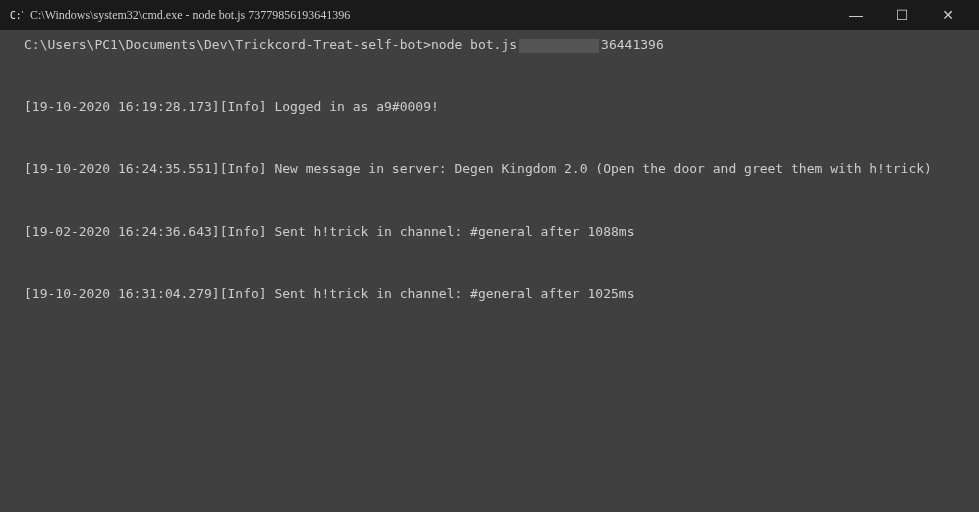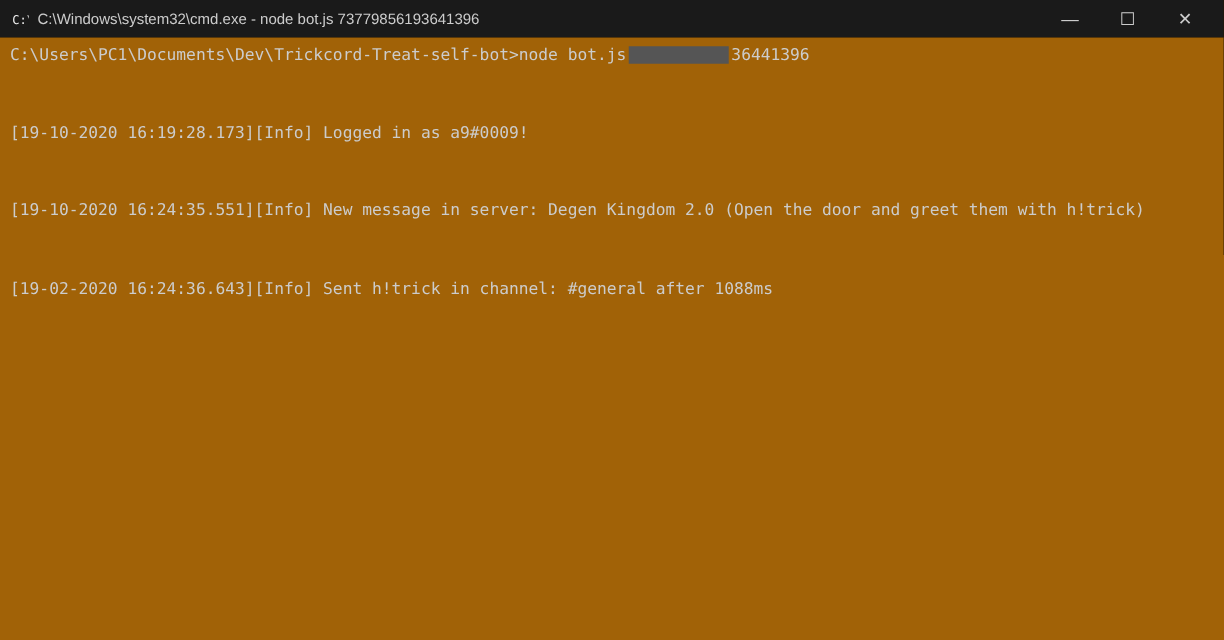"C:\Windows\system32\cmd.exe - node" .title-bar-text { font-family: Liberation Sans, sans-serif -> Liberation Serif, serif }
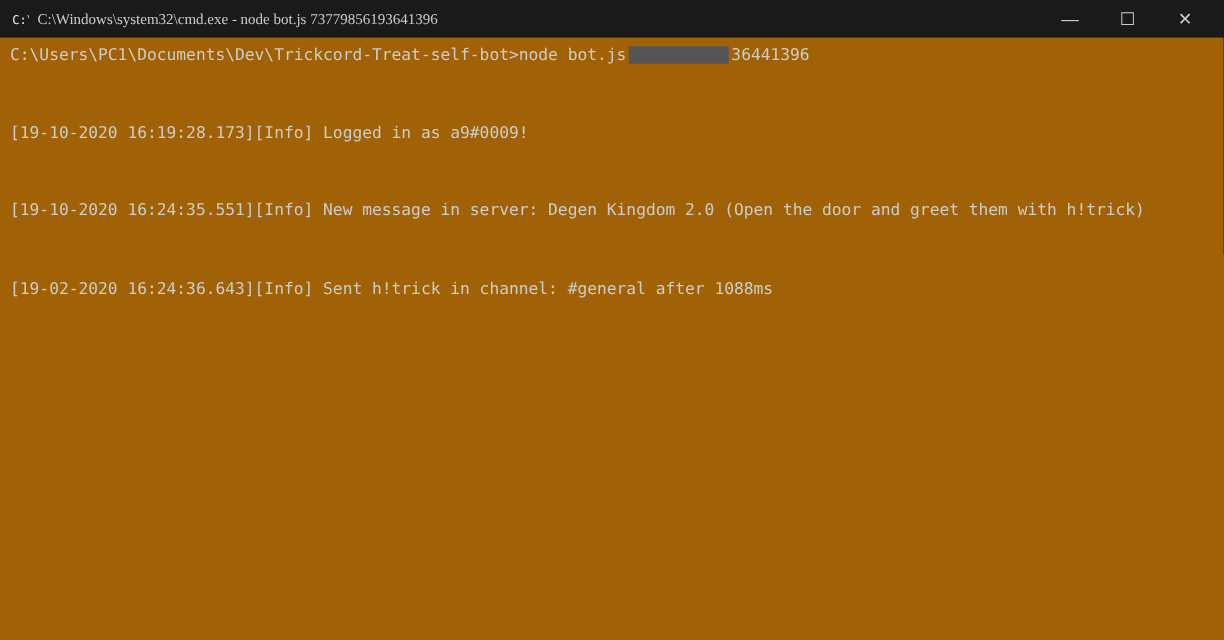"C:\Users\PC1\Documents\Dev\Trickcord-Tre" .terminal { background: #a16207 -> #404040; padding: 6px 8px -> 6px 24px }
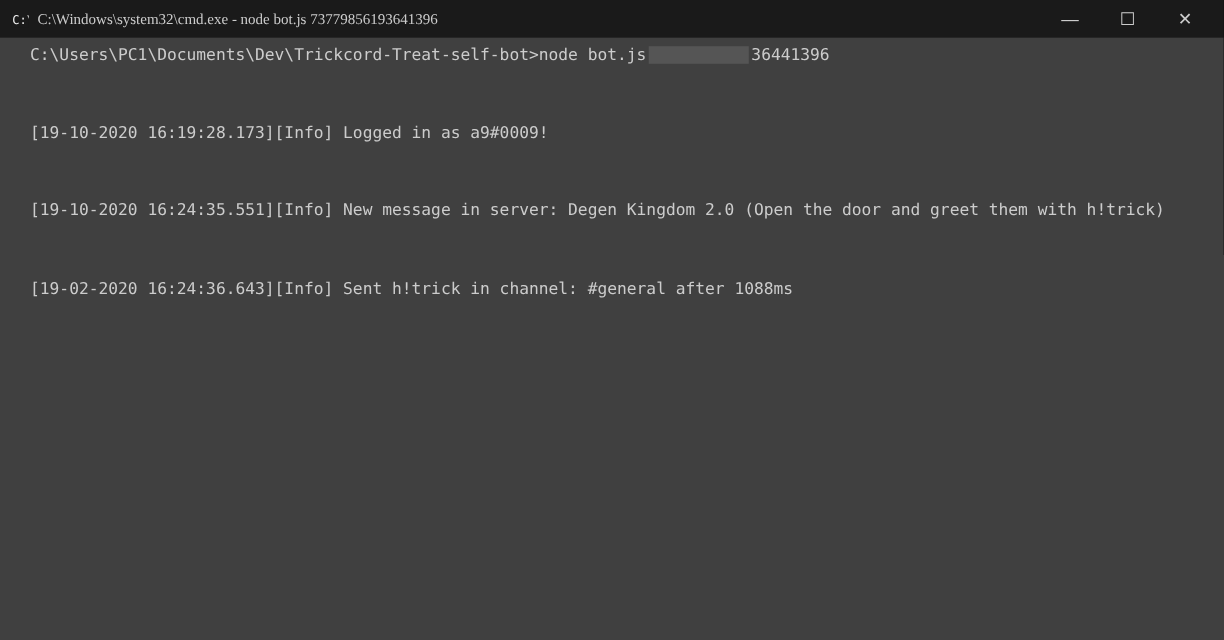"[19-10-2020 16:31:04.279][Info] Sent" div.log-line { html: none -> <div>[19-10-2020 16:31:04.279][Info] Sent h!trick in channel: #general after 1025ms</div> }
